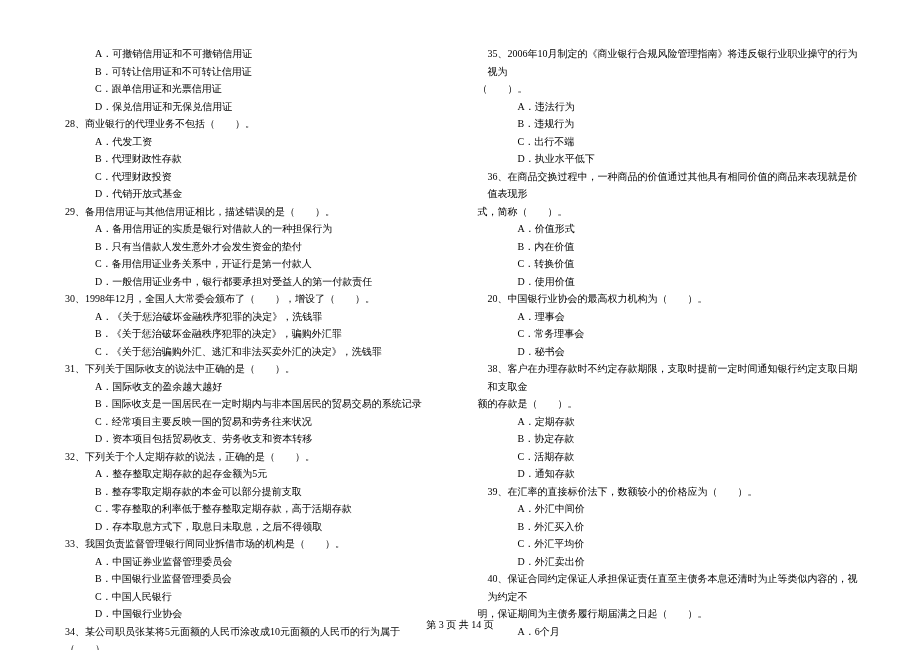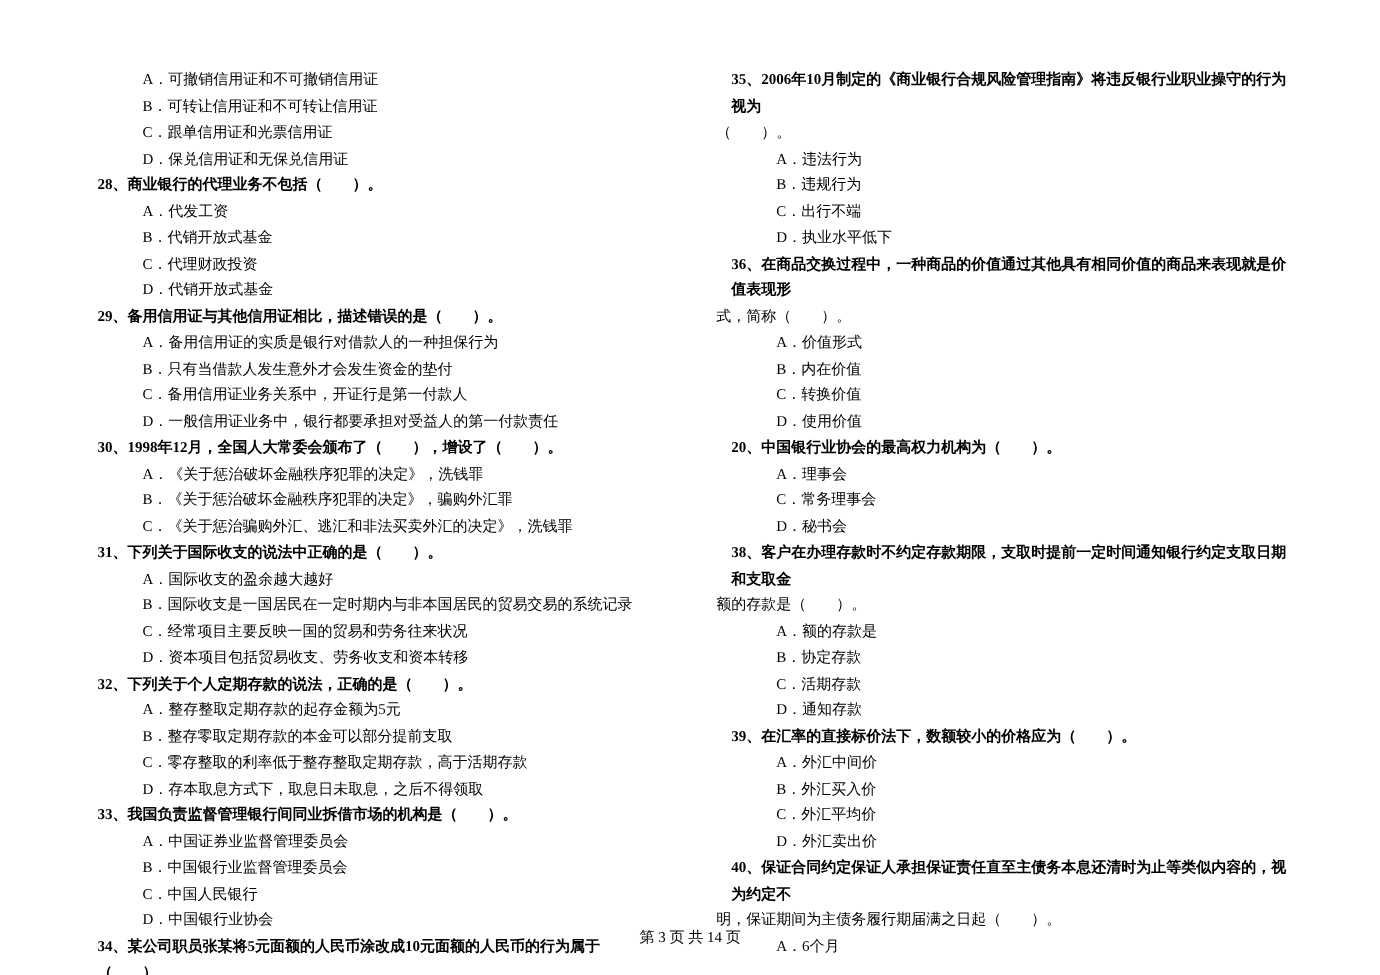"35、2006年10月制定的《商业银行合规风险管理指南》将违反银行业职业操守的行" .question { font-weight: bold -> none }
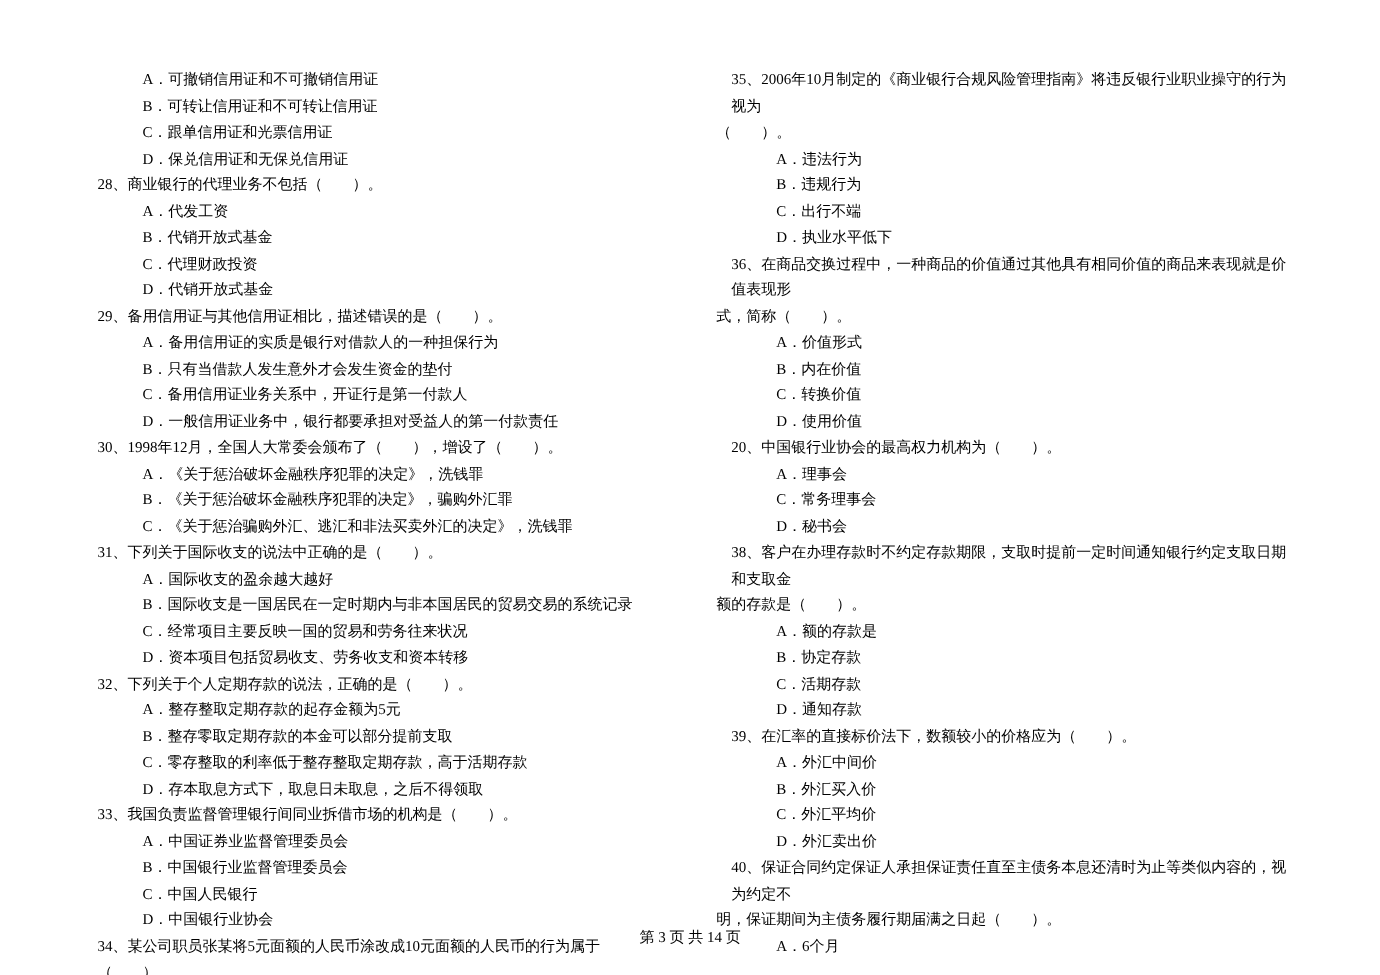"B．代销开放式基金" div.option { text: 销开放式基金 -> 理财政性存款 }
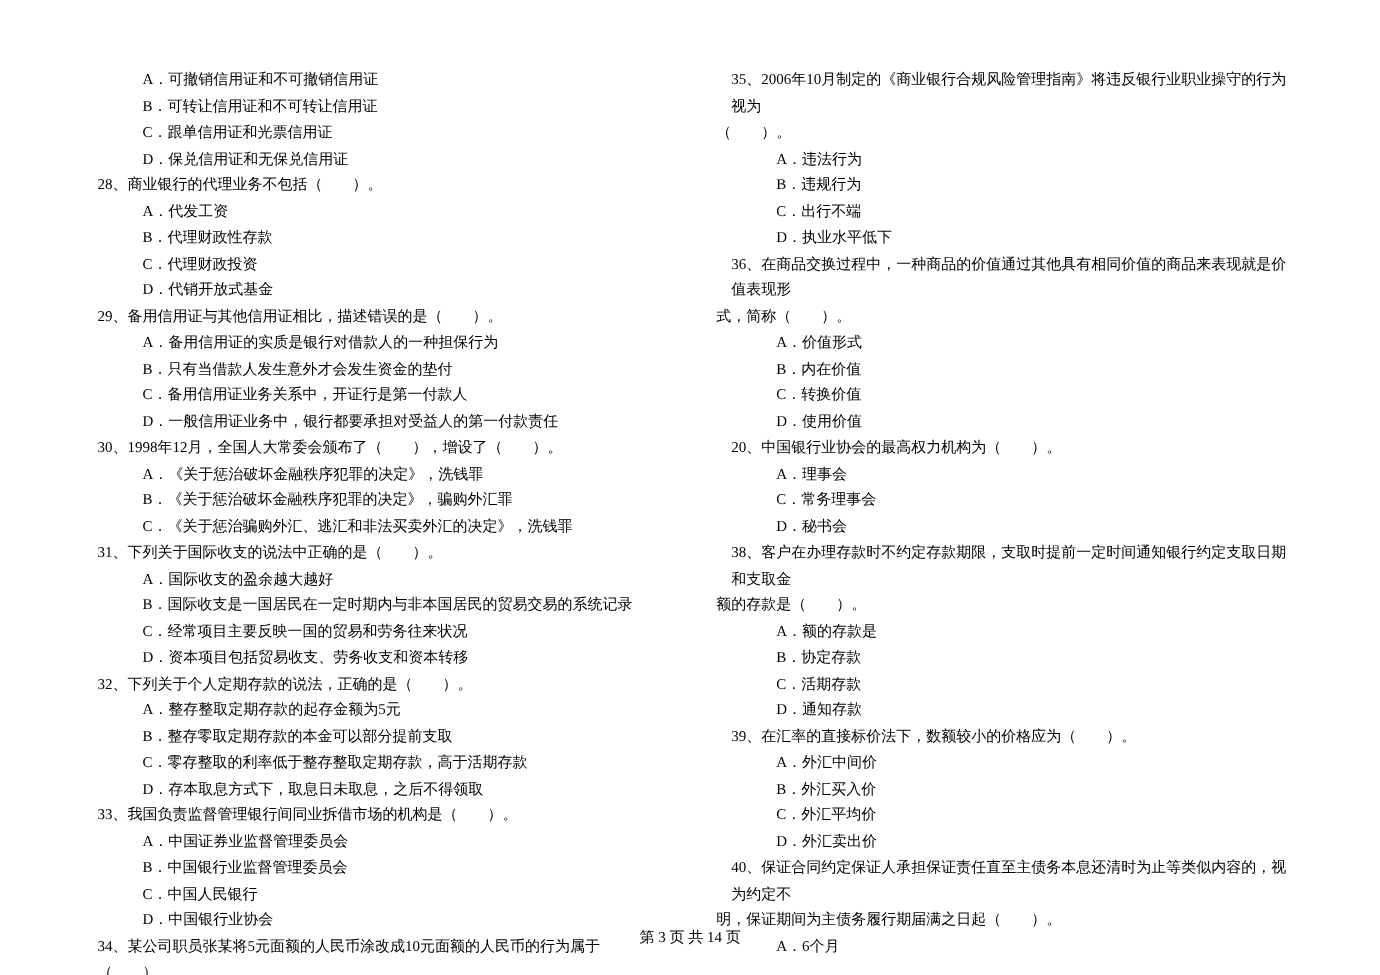"A．额的存款是" div.option { text: 额的存款是 -> 定期存款 }
